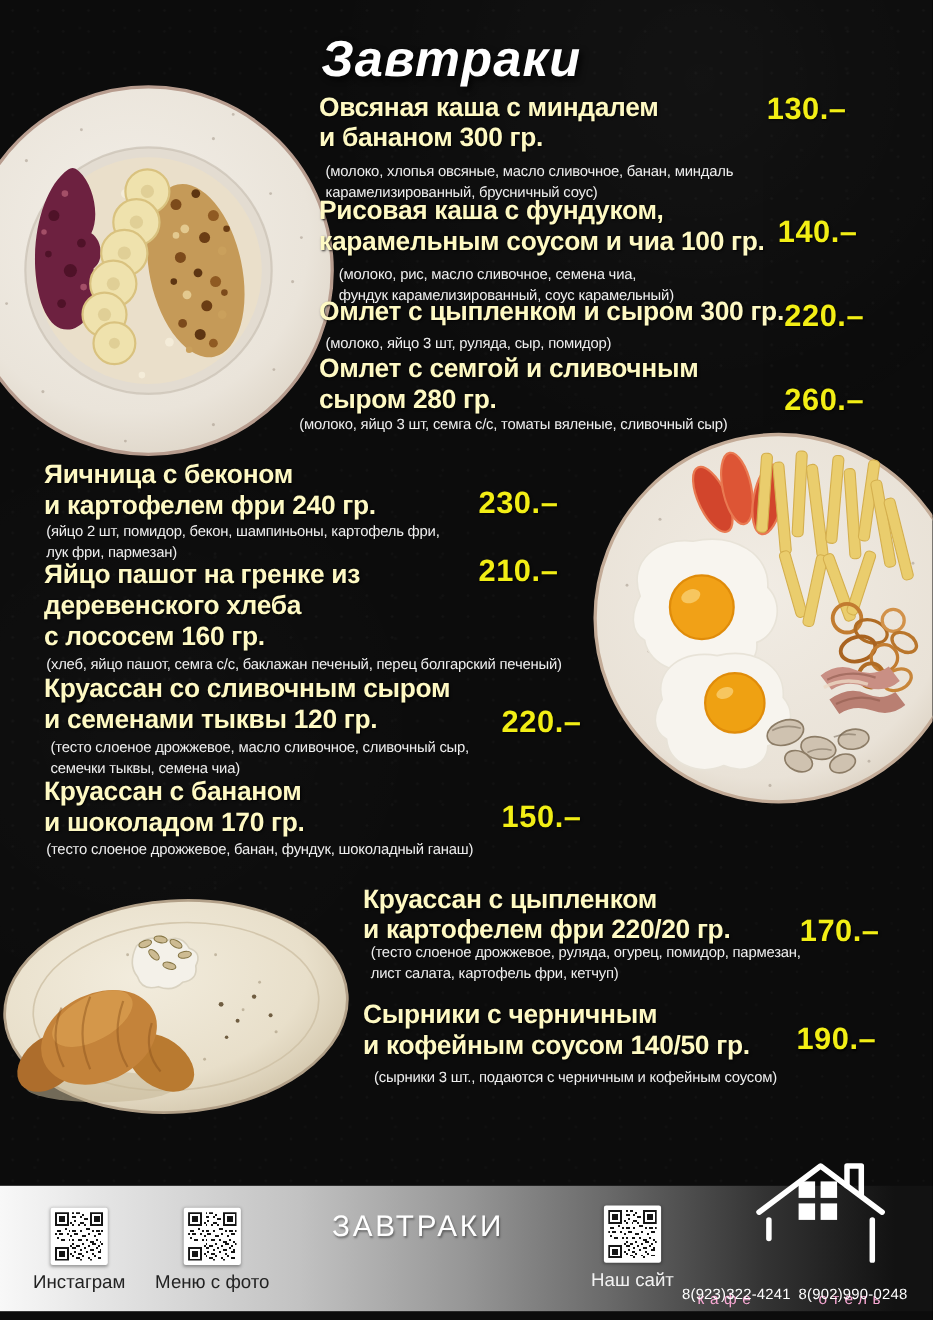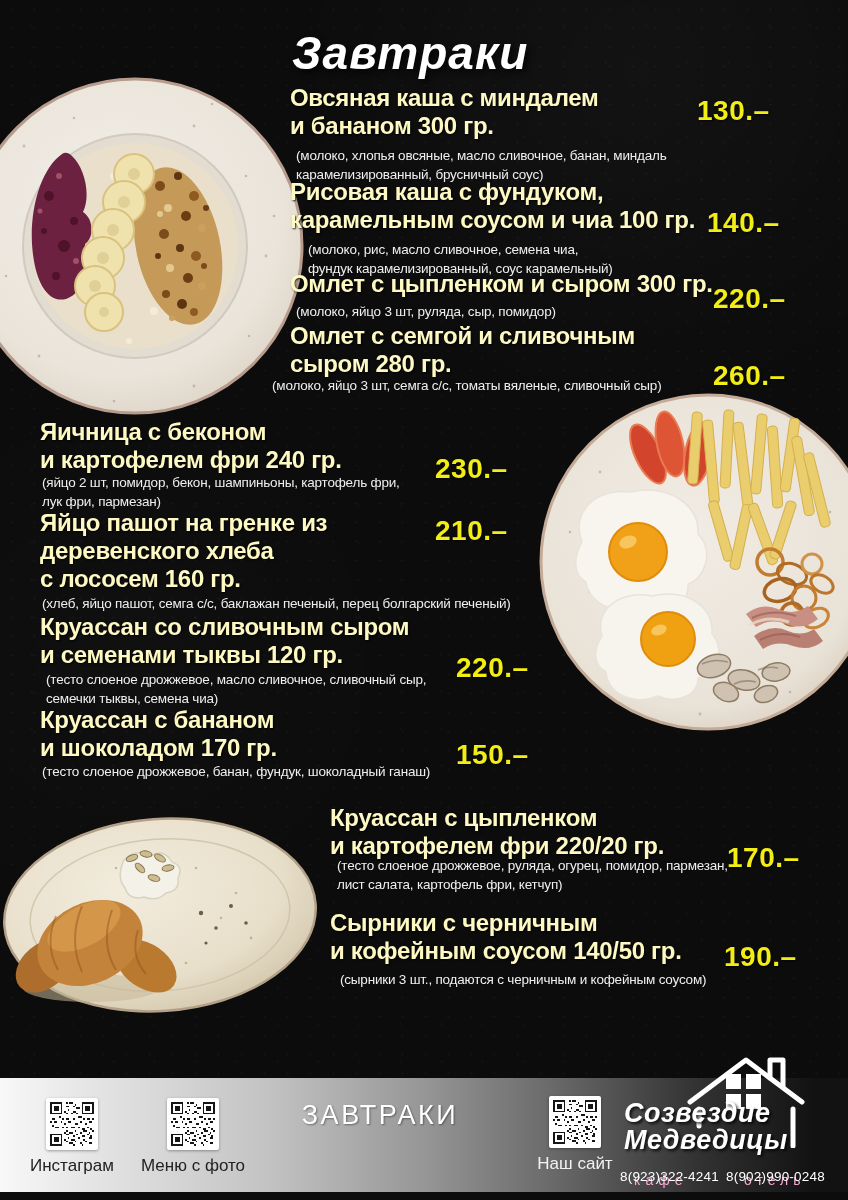"130.–" .price { margin-top: 12px -> none }
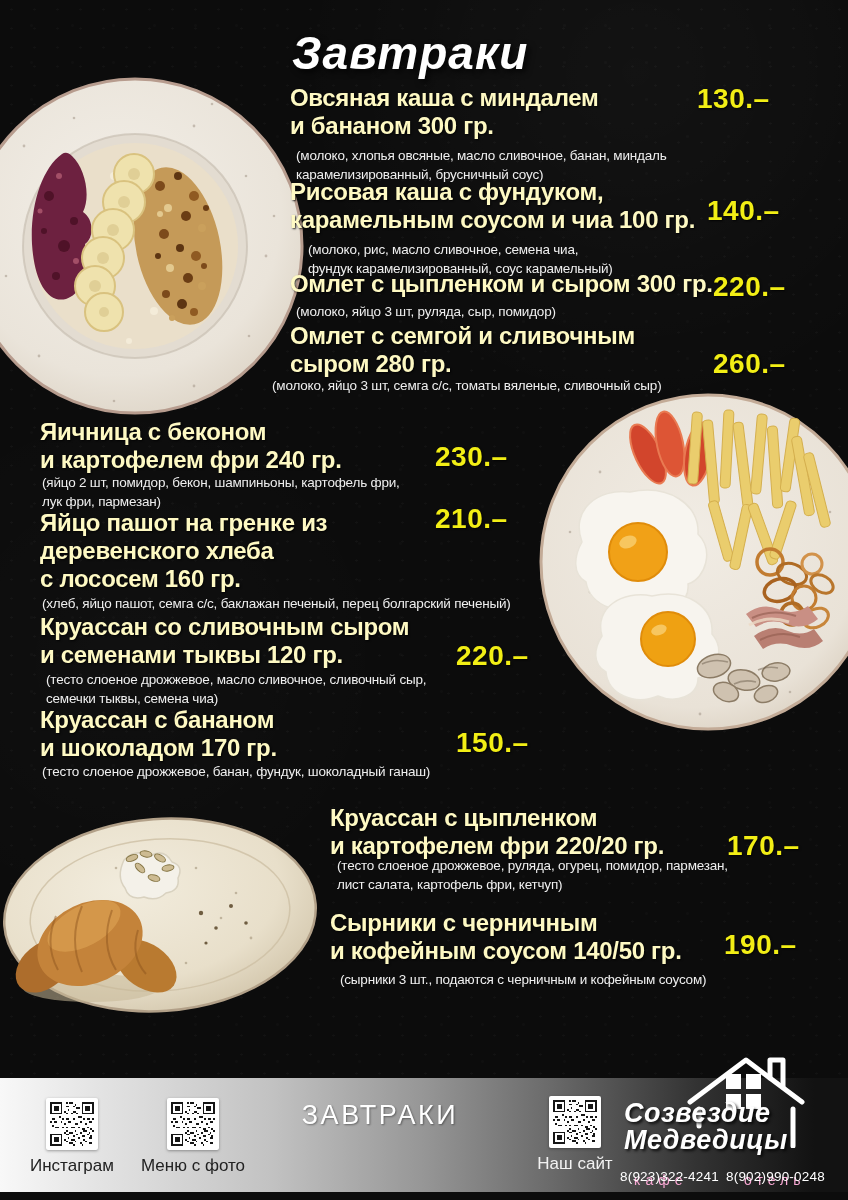"Созвездие" div.brand-name { html: <div>Созвездие Медведицы</div> -> none }
